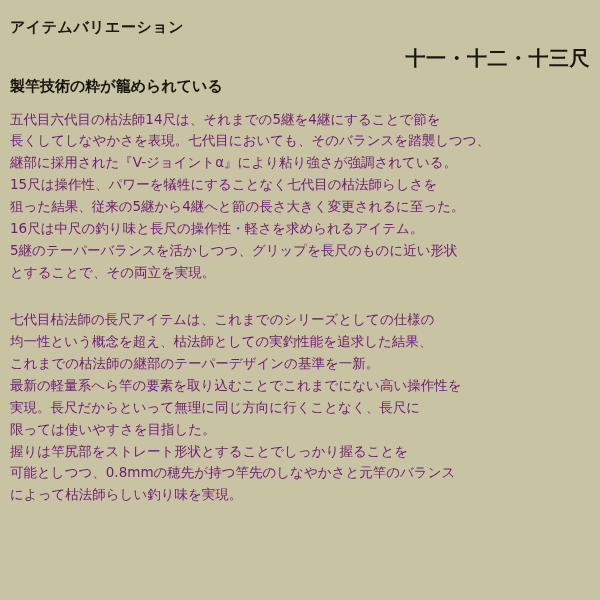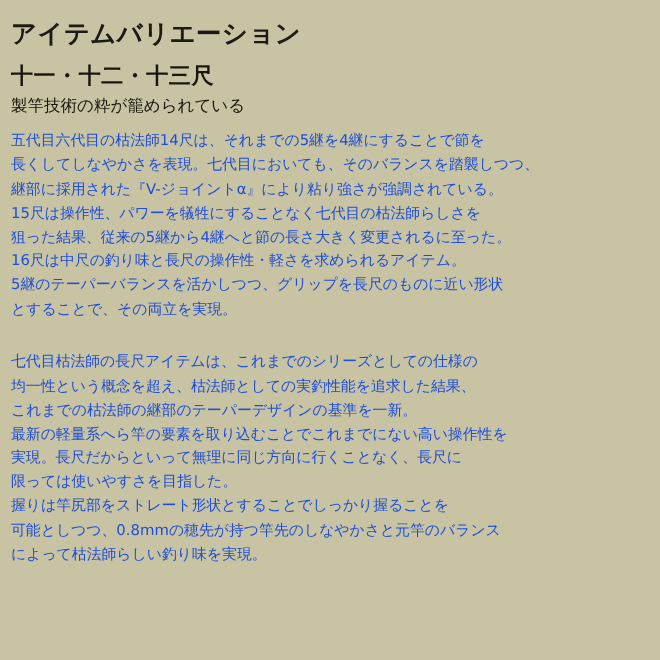"アイテムバリエーション" .title { font-size: 23px -> 15px }
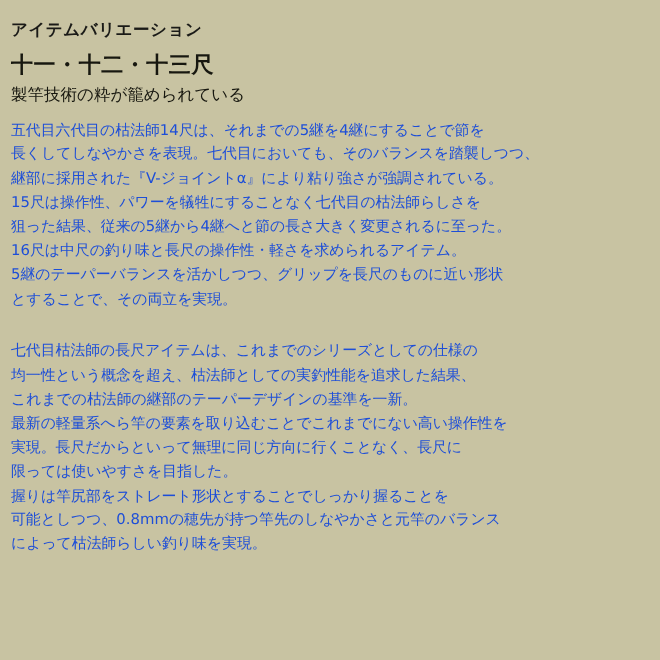"十一・十二・十三尺" .section-heading { text-align: none -> right }
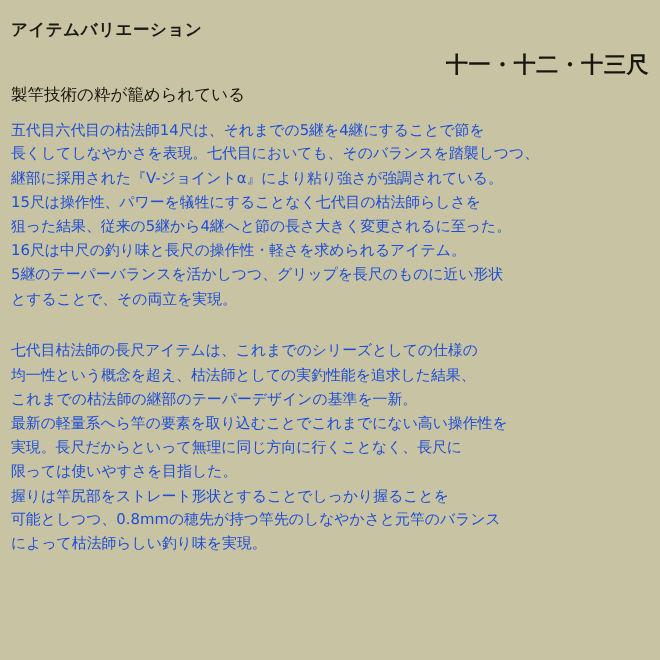"製竿技術の粋が籠められている" .section-sub { font-weight: normal -> bold }
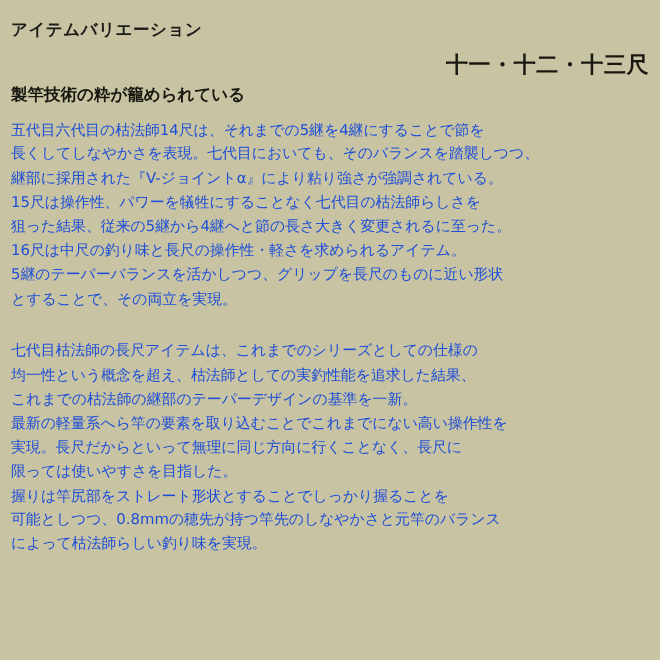"五代目六代目の枯法師14尺は、それまでの5継を4継にすることで節を" .body-text { color: #1d4ed8 -> #701a75 }
